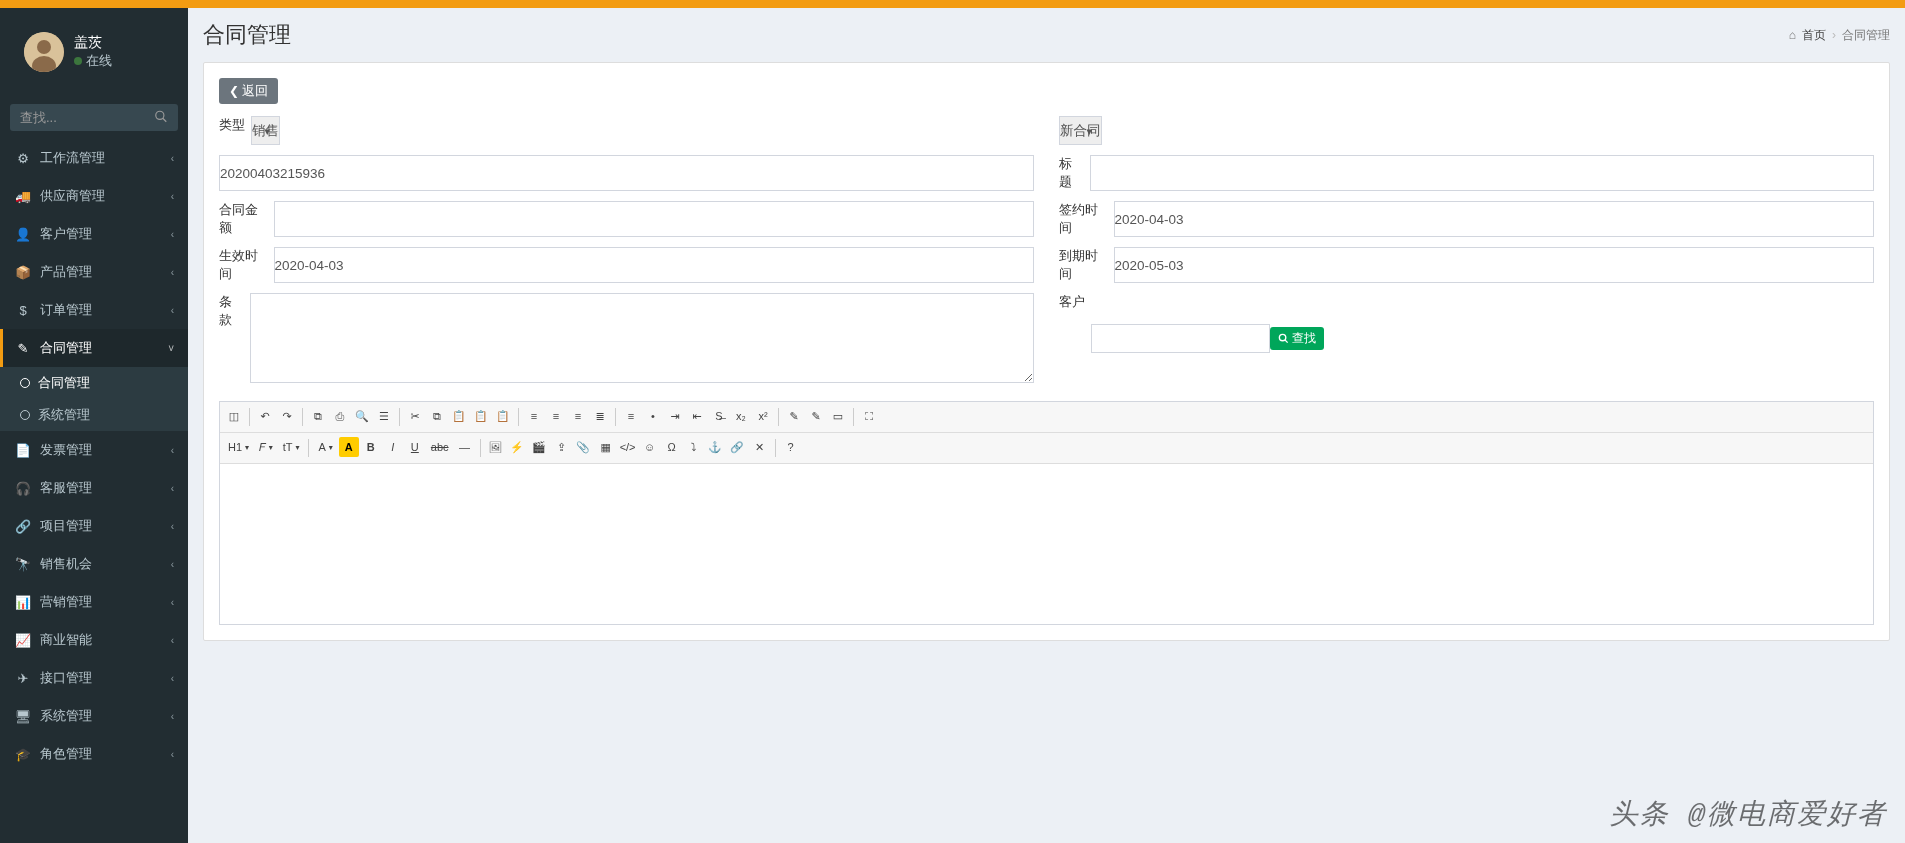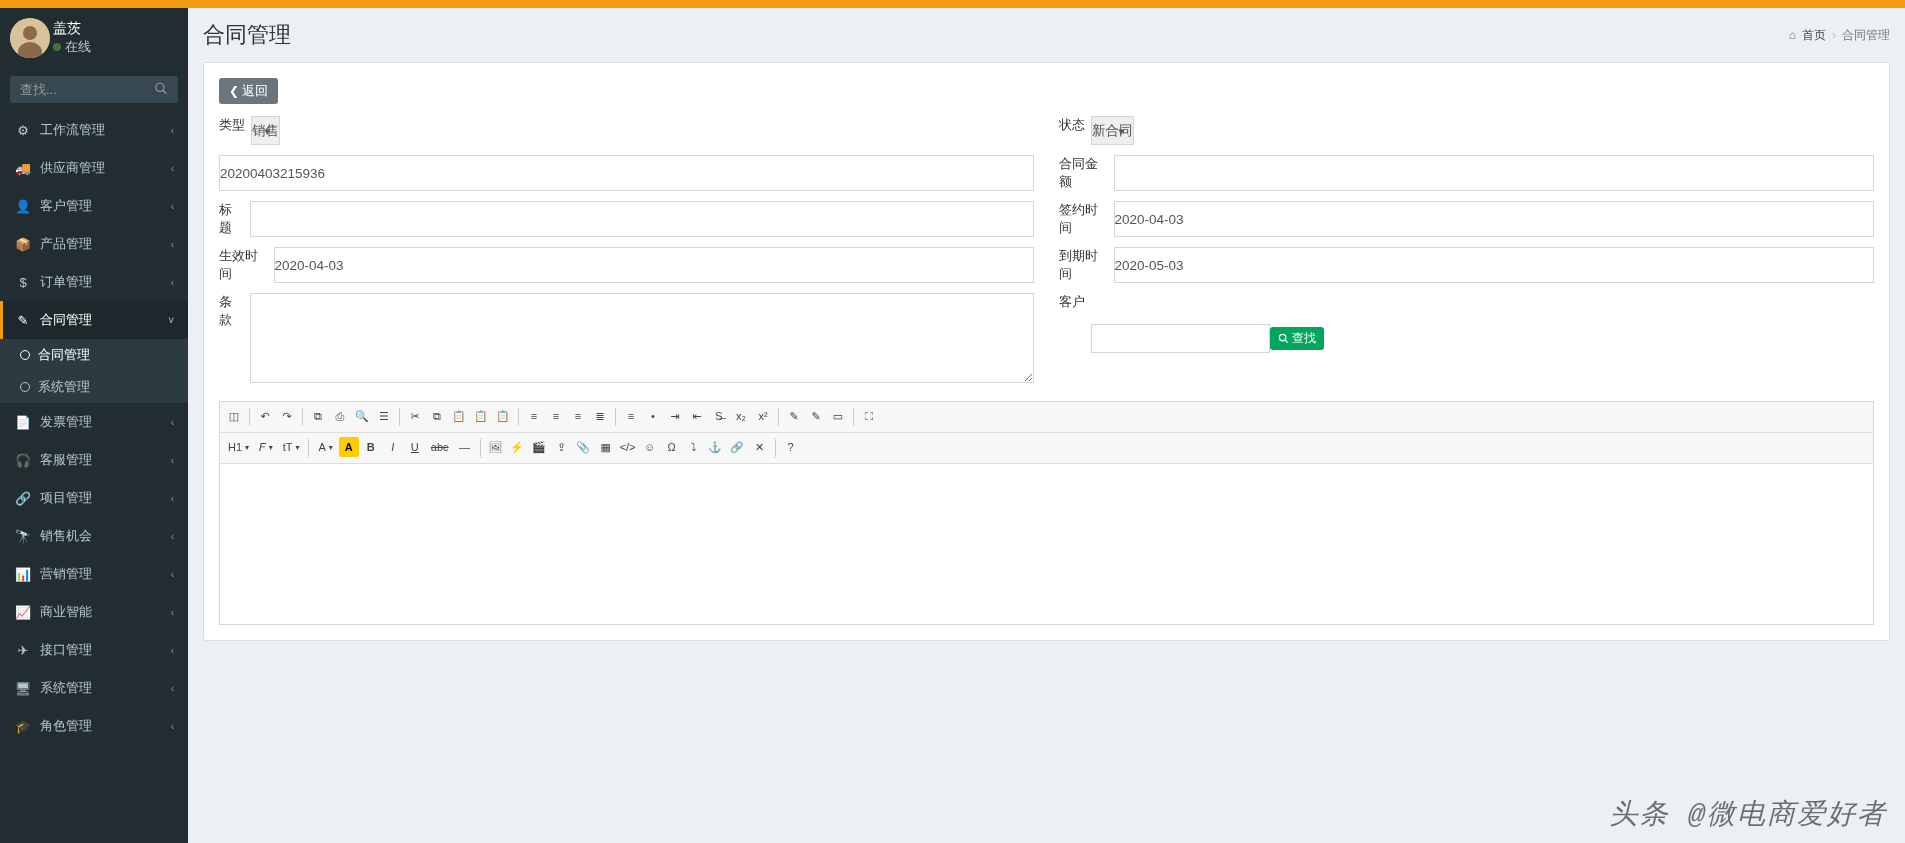"盖茨" .user-panel { gap: 3px -> 10px; padding: 10px -> 24px }
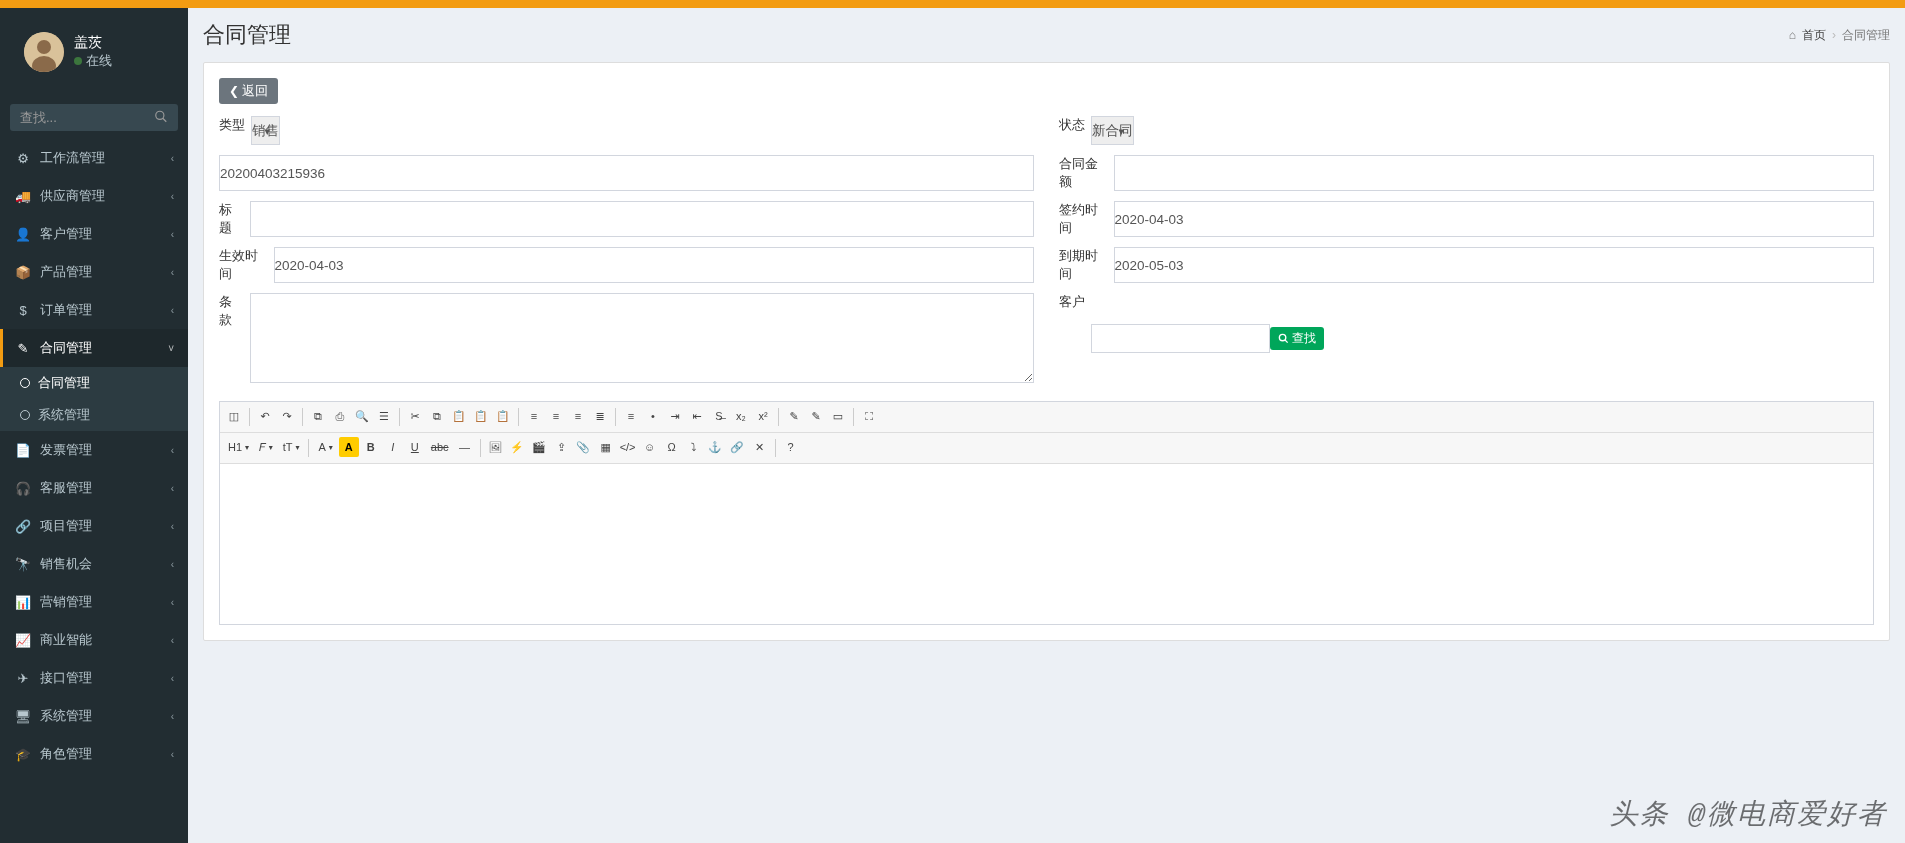"状态" label { html: <label>状态</label> -> none }
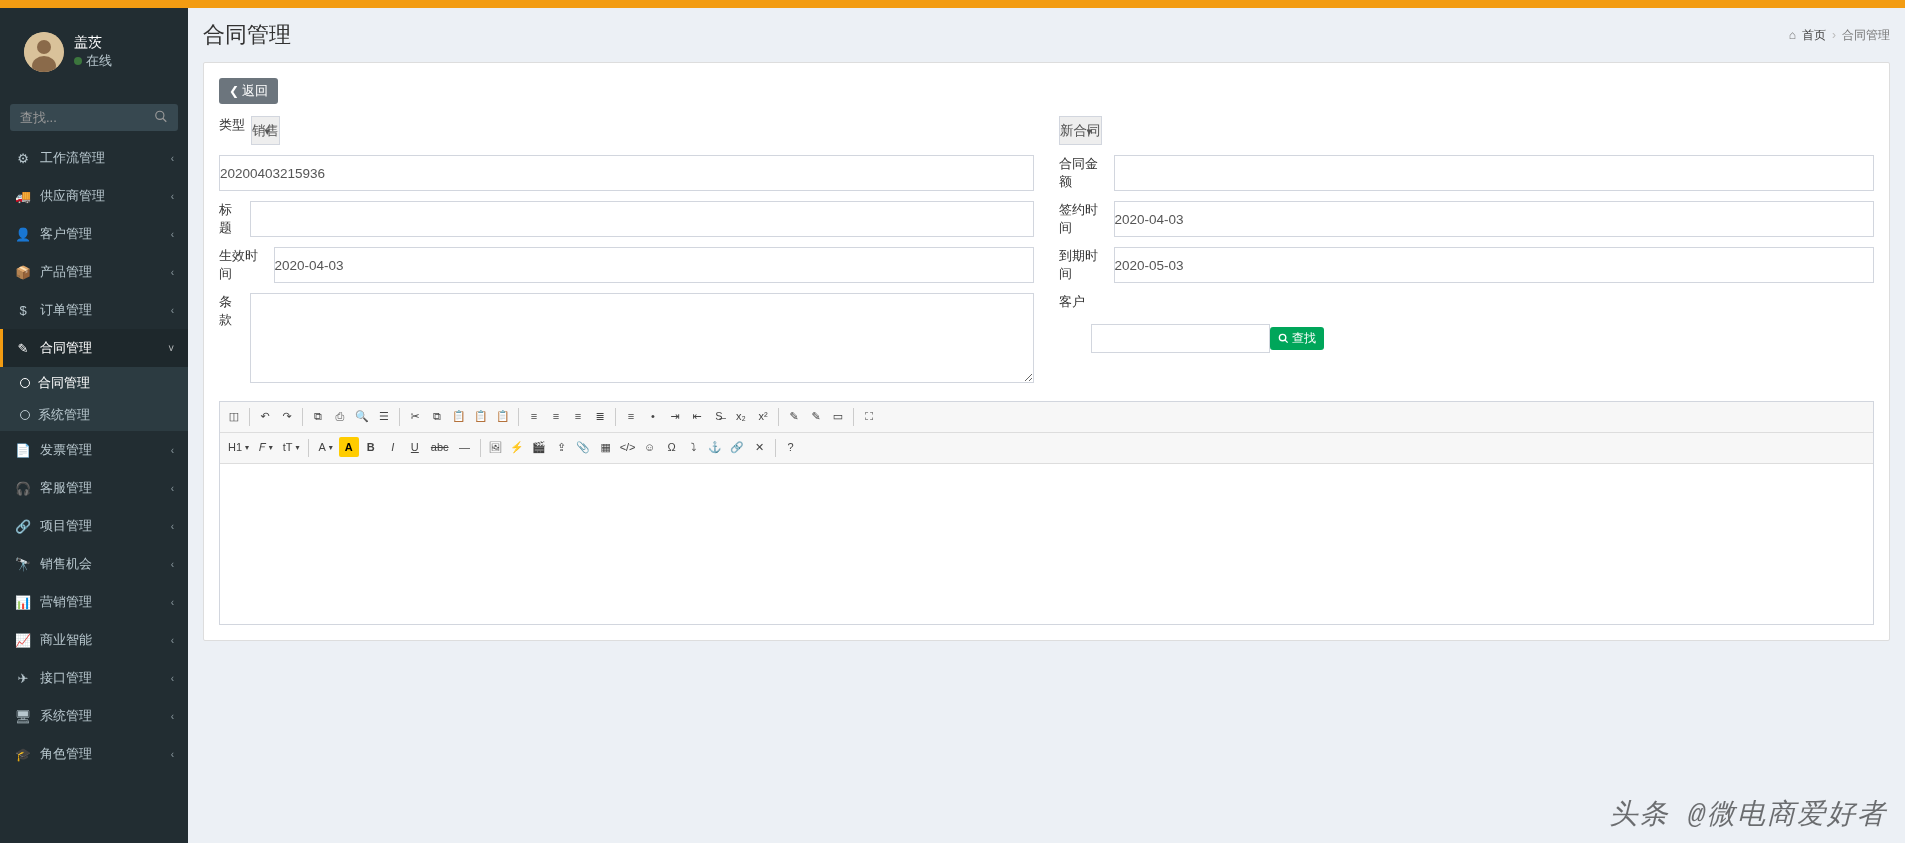"合同金额" div.form-group { order: before "标题" -> after "标题" }
